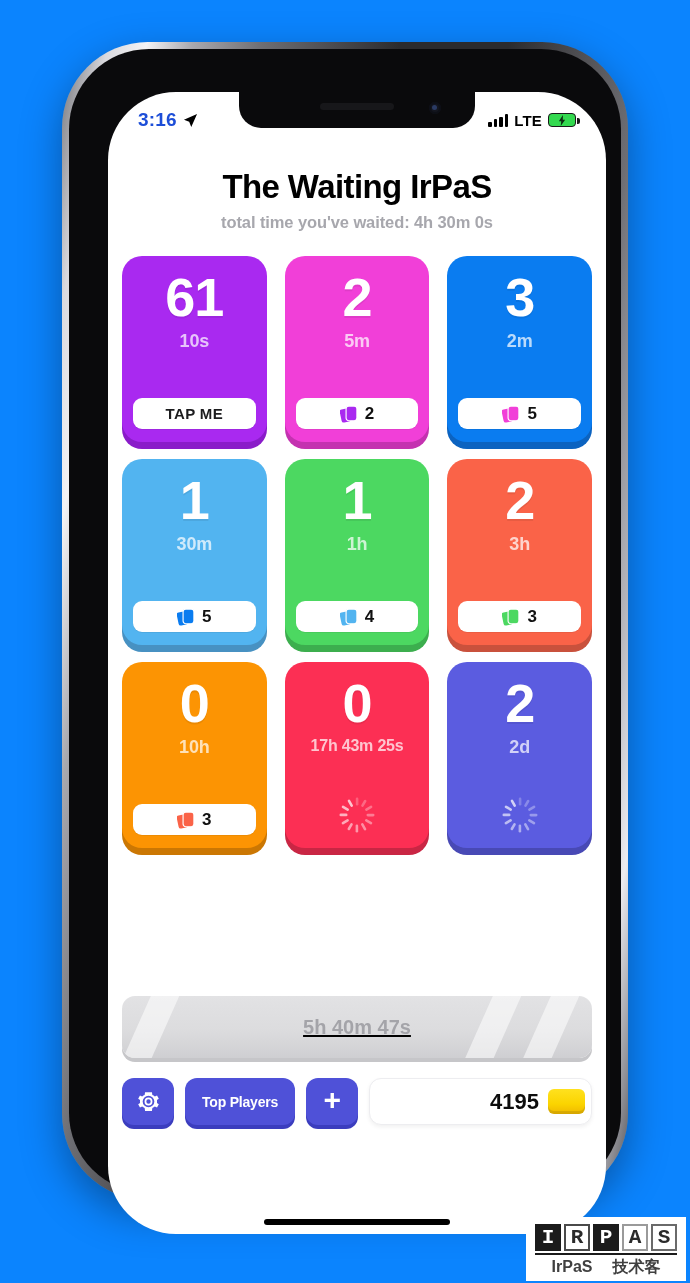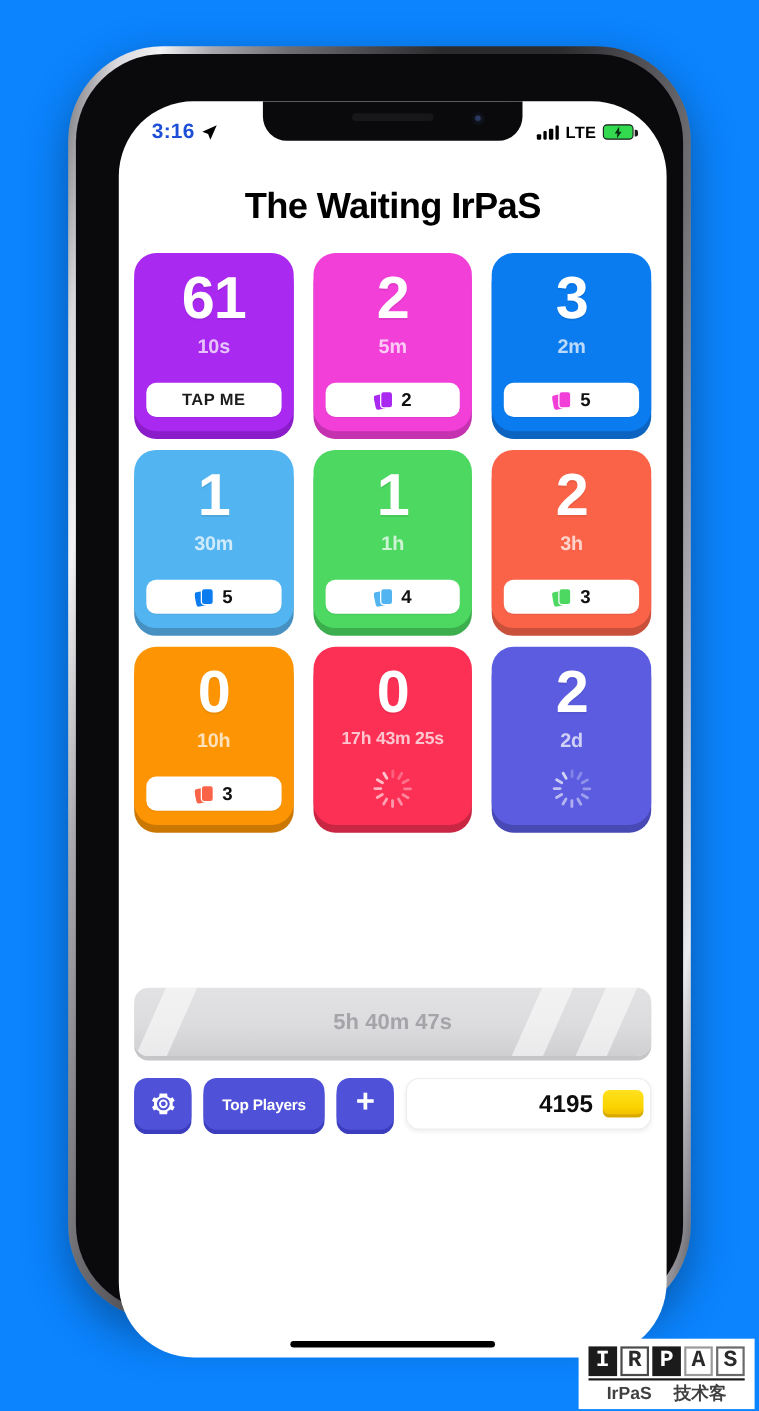"total time you've waited: 4h" div.subtitle { html: none -> <div>total time you've waited: 4h 30m 0s</div> }
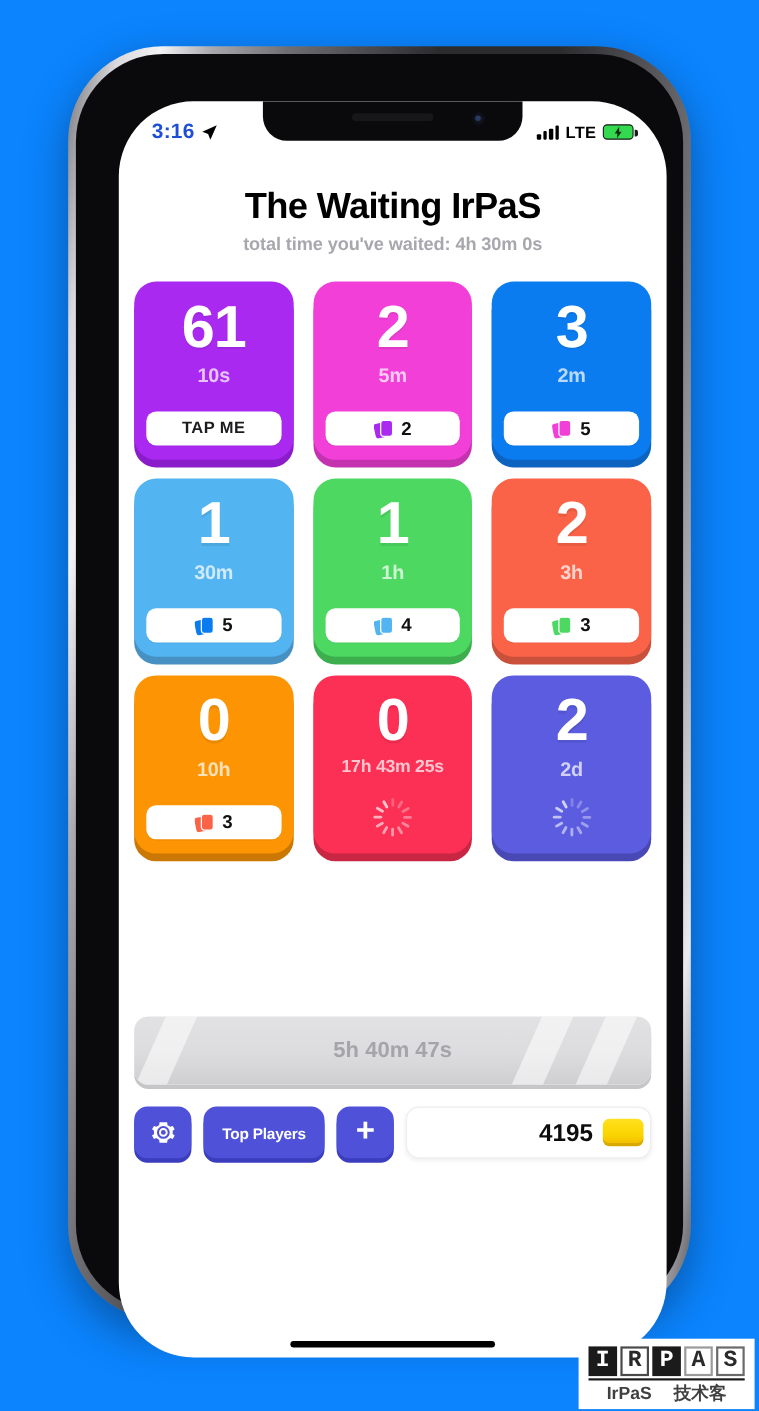"61" .tile { height: 162px -> 186px }
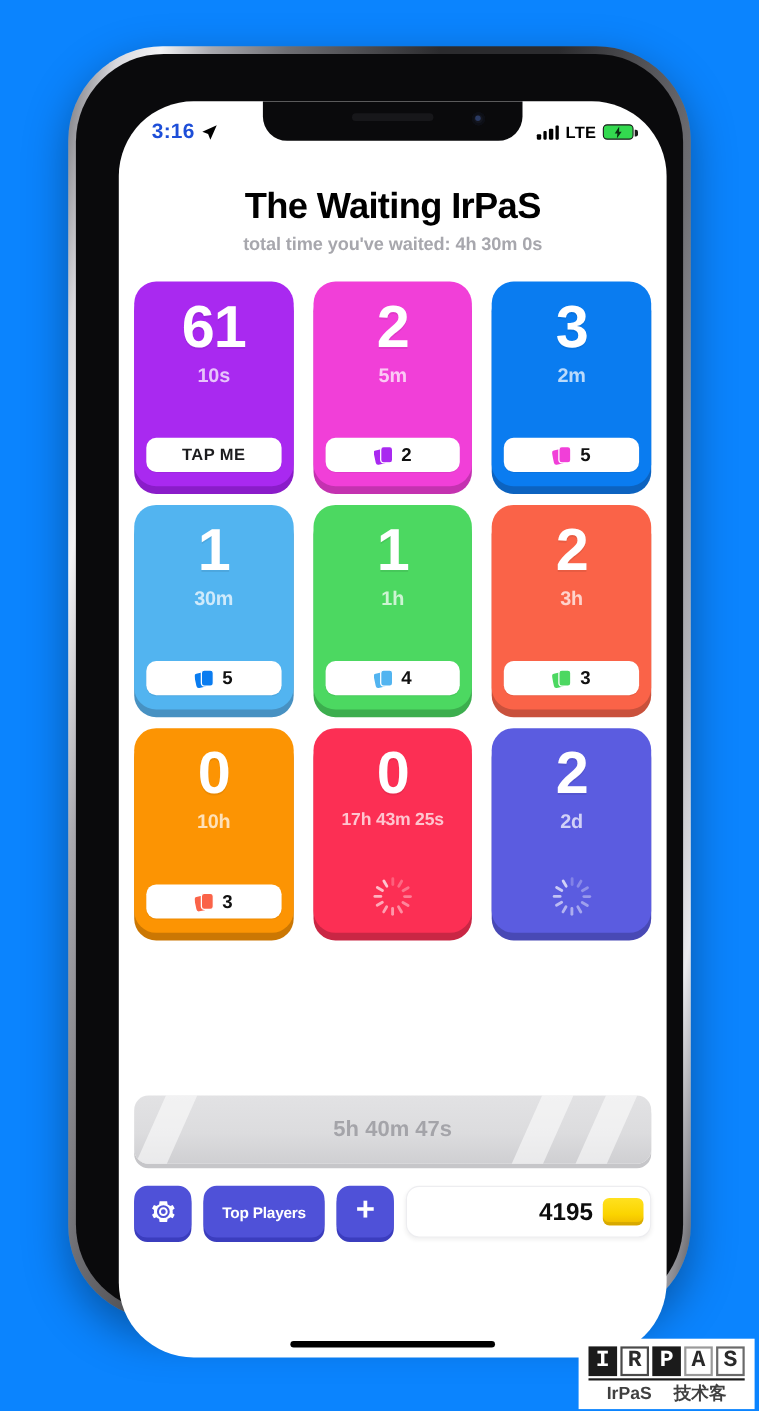"5h 40m 47s" .locked-bar { text-decoration: none -> underline }
